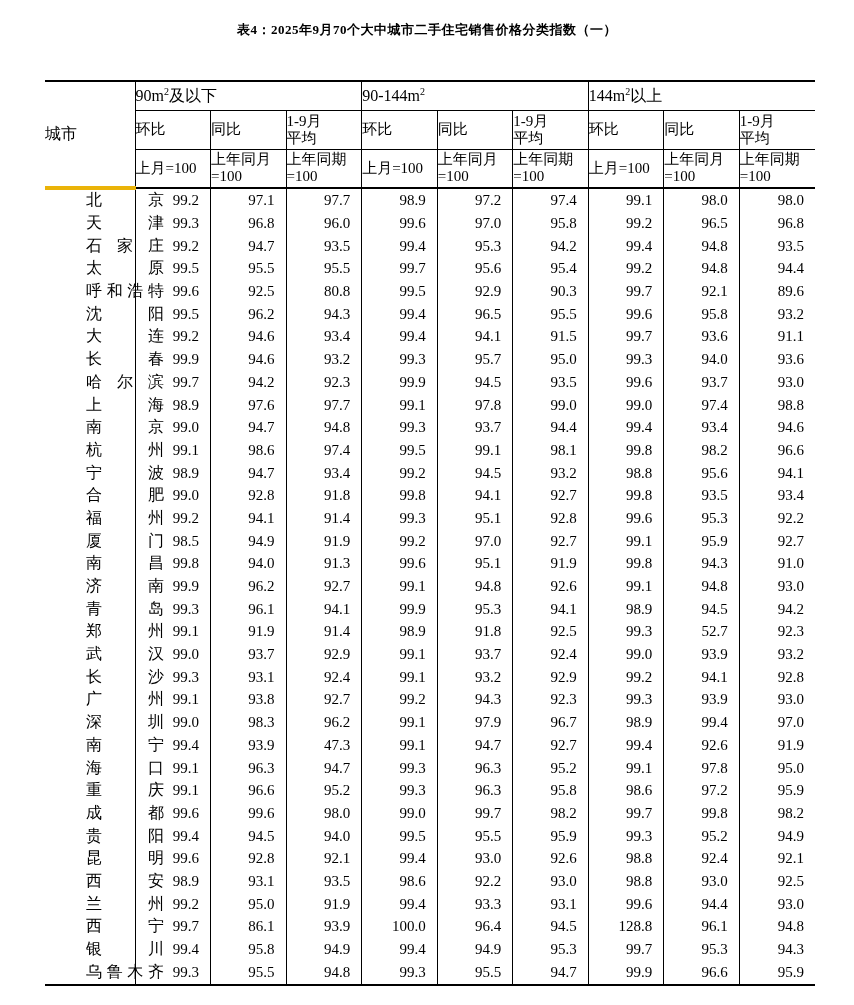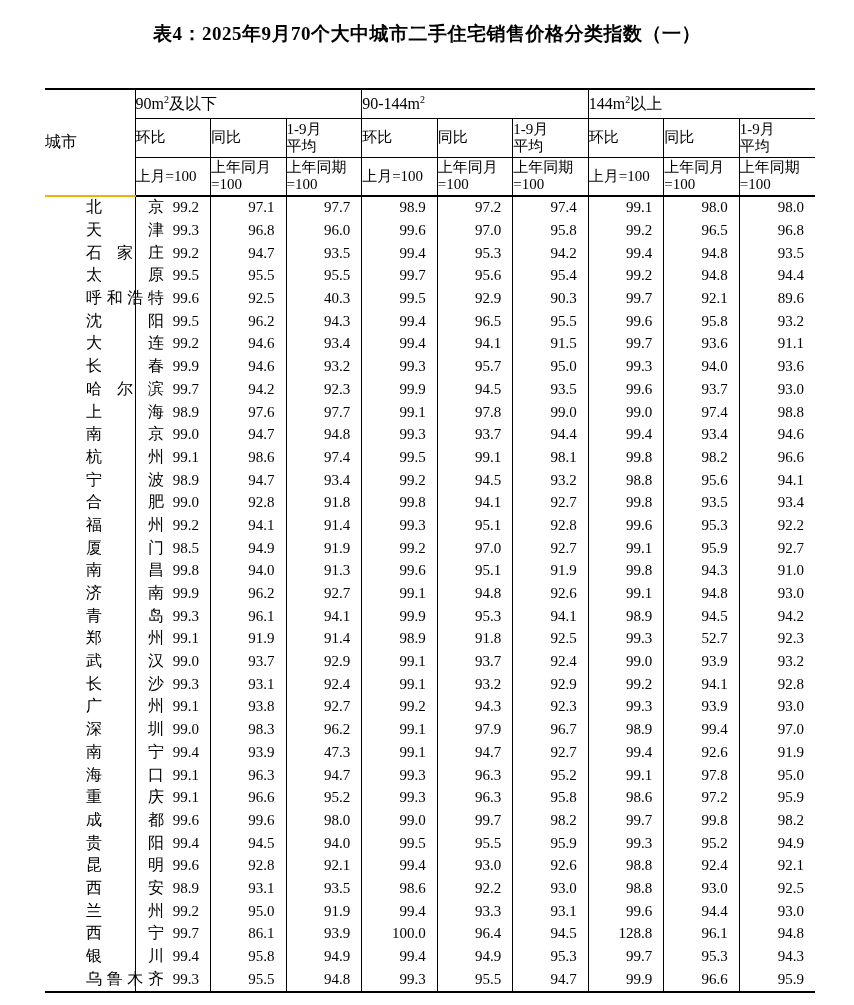"表4：2025年9月70个大中城市二手住宅销售价格分类指数（一）" .title { font-size: 19px -> 13px }
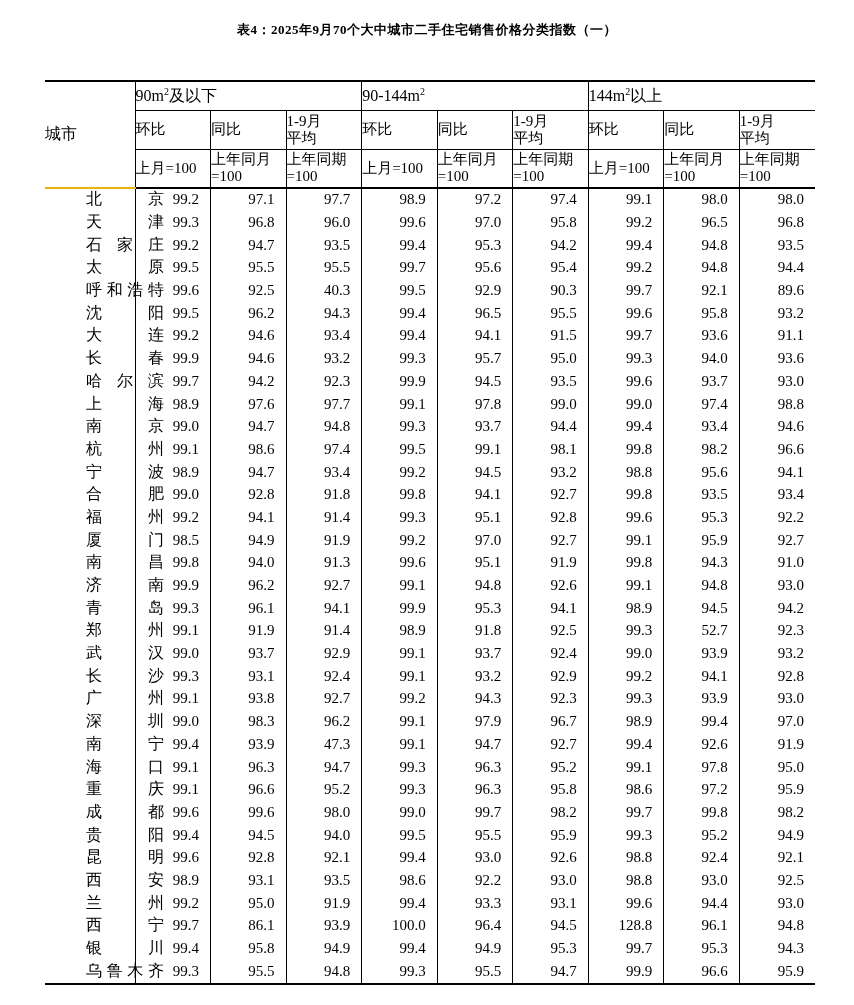"城市" th.city-h { border-bottom: 2px solid #eab308 -> 4px solid #eab308 }
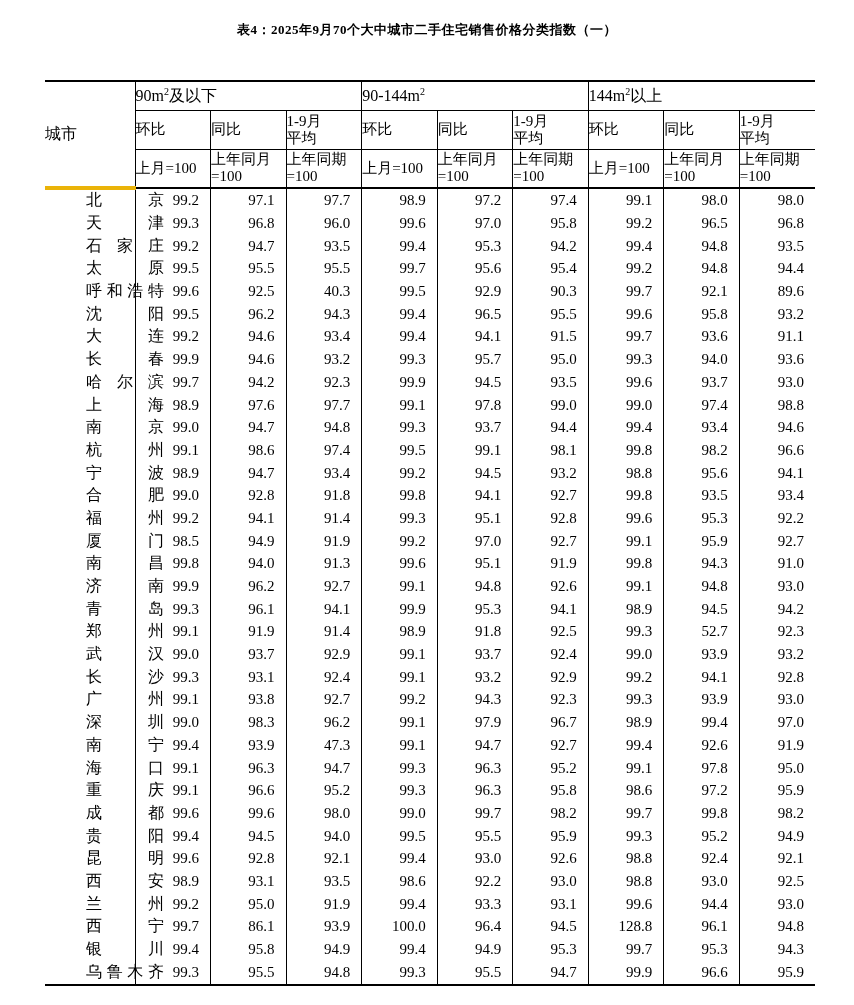"40.3" td.num { text: 40.3 -> 80.8 }
